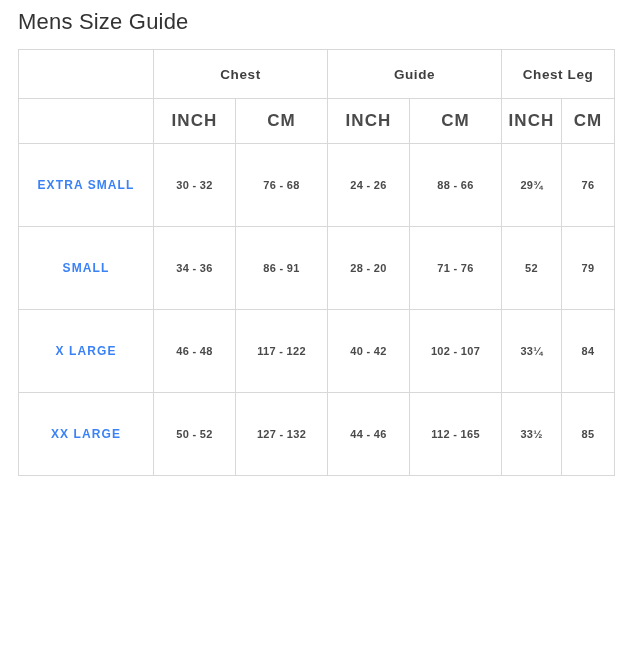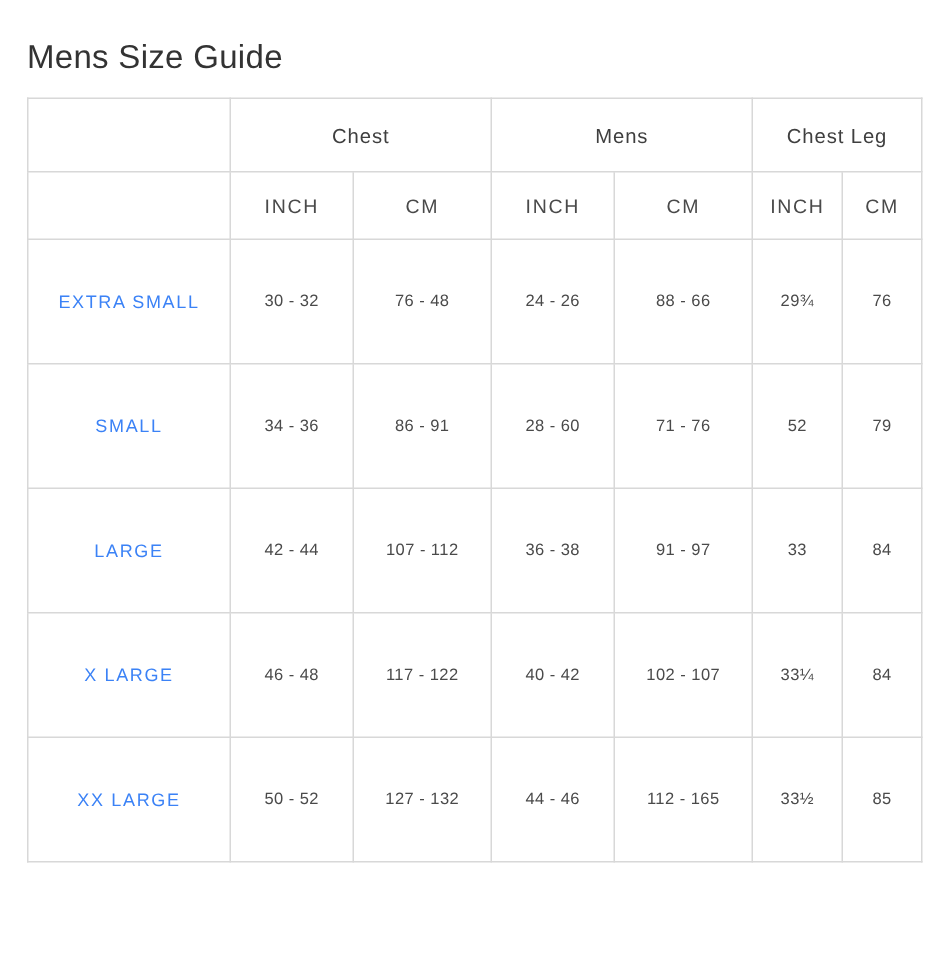"Mens Size Guide" .page-title { margin: 25px 0 0 18px -> 9px 0 0 18px }
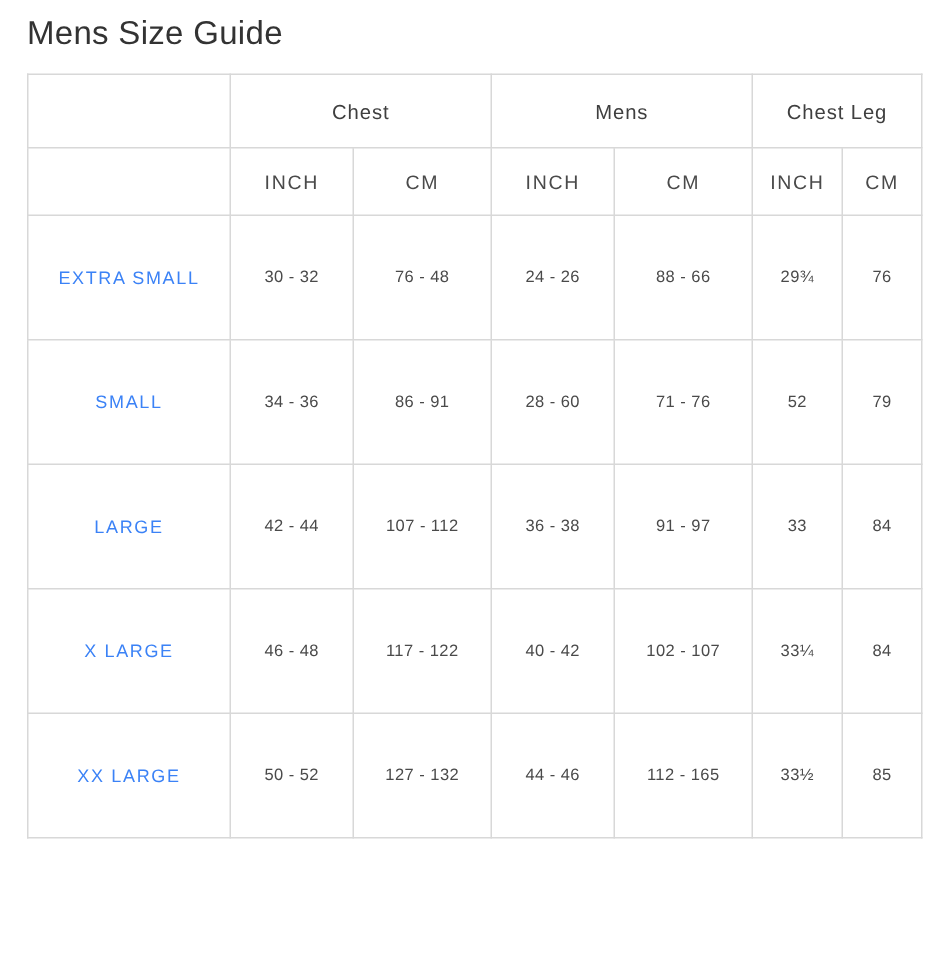"Chest" table.size-table td, table.size-table th { font-weight: 400 -> 700 }
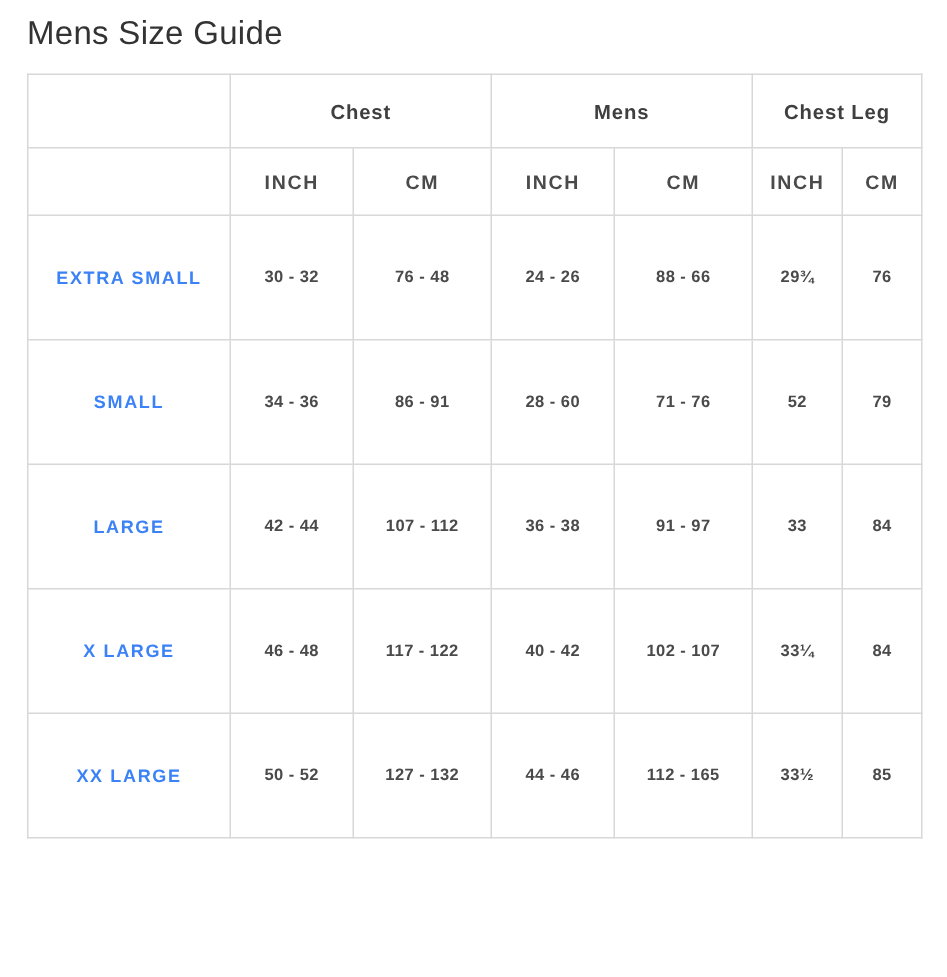"Mens" th.hdr-group { text: Mens -> Guide }
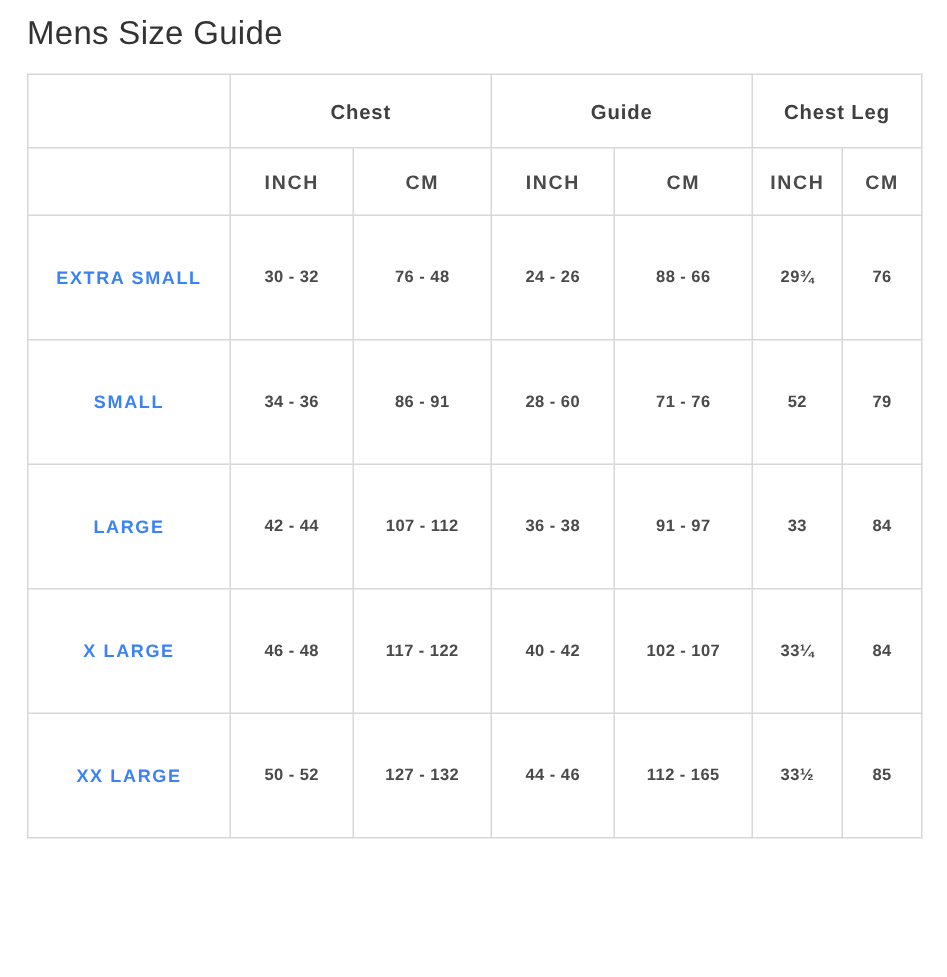"INCH" .hdr-unit { font-size: 13px -> 17px }
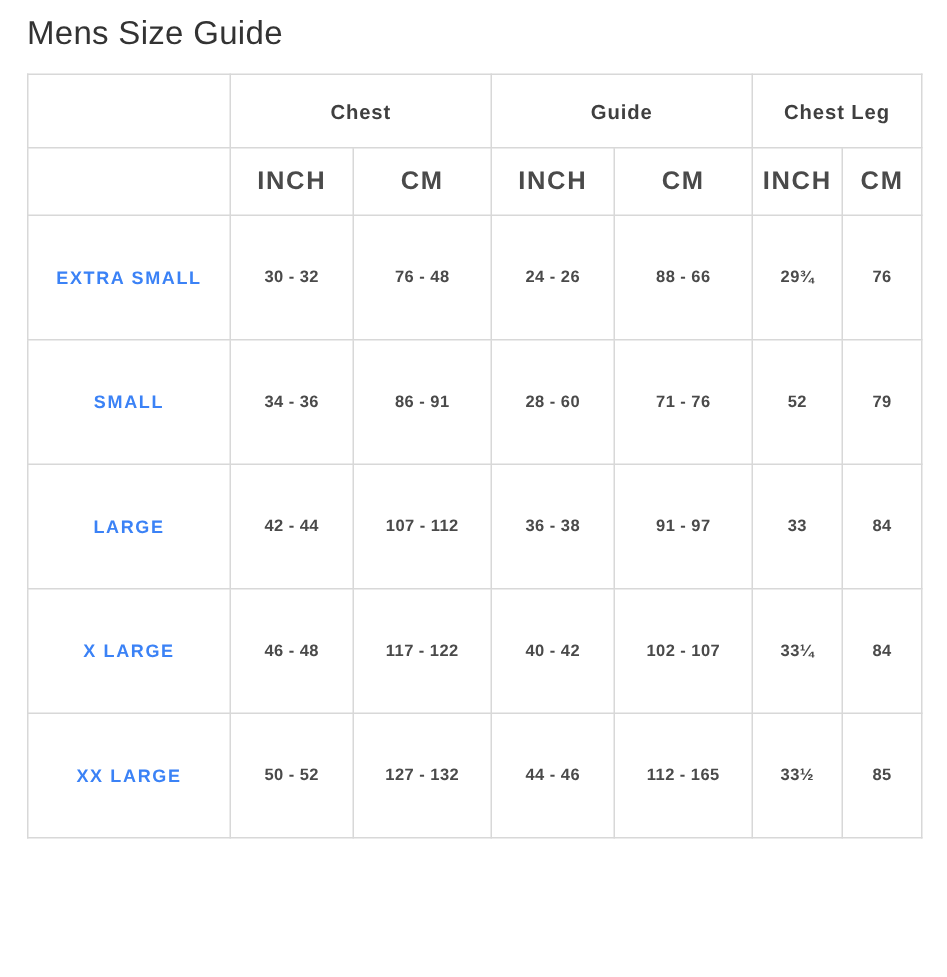"76 - 48" td.val { text: 48 -> 68 }
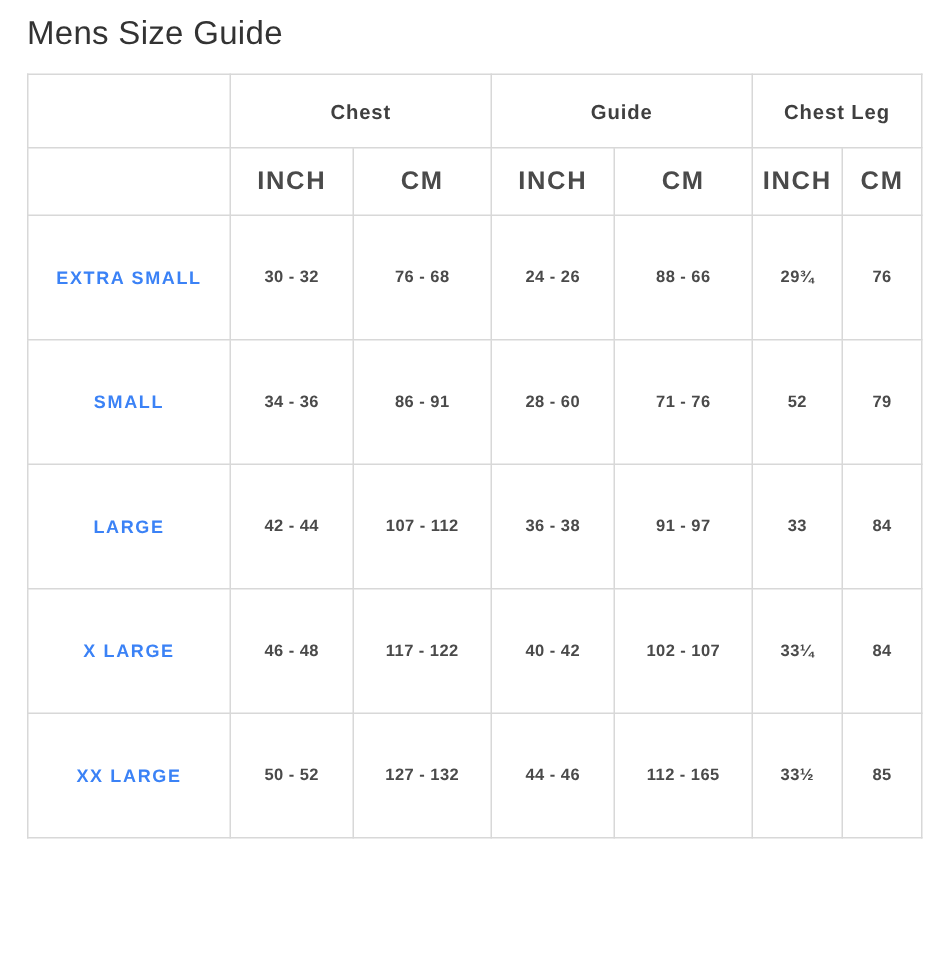"28 - 60" td.val { text: 60 -> 20 }
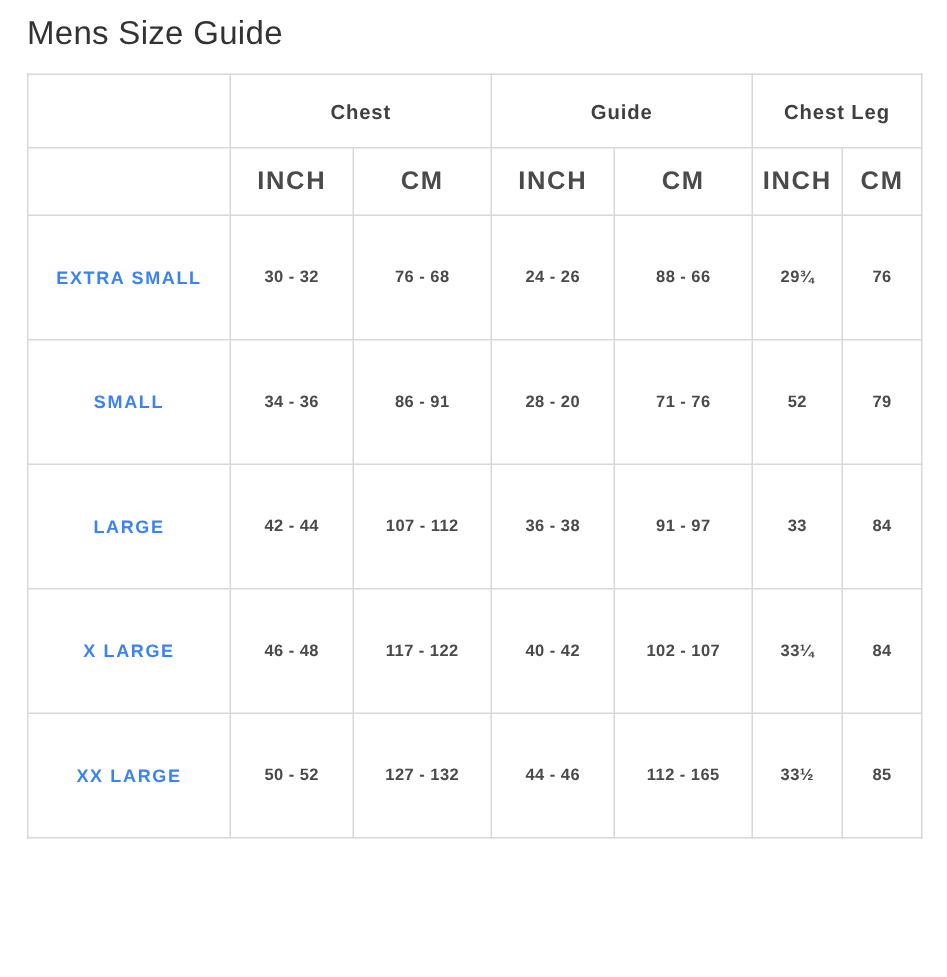"LARGE" tr { html: <tr> <td>LARGE</td> <td>42 - 44</td> <td>107 - 112</td> <td>36 - 38</td> <td>91 - 97</td> <td>33</td> <td>84</td> </tr> -> none }
